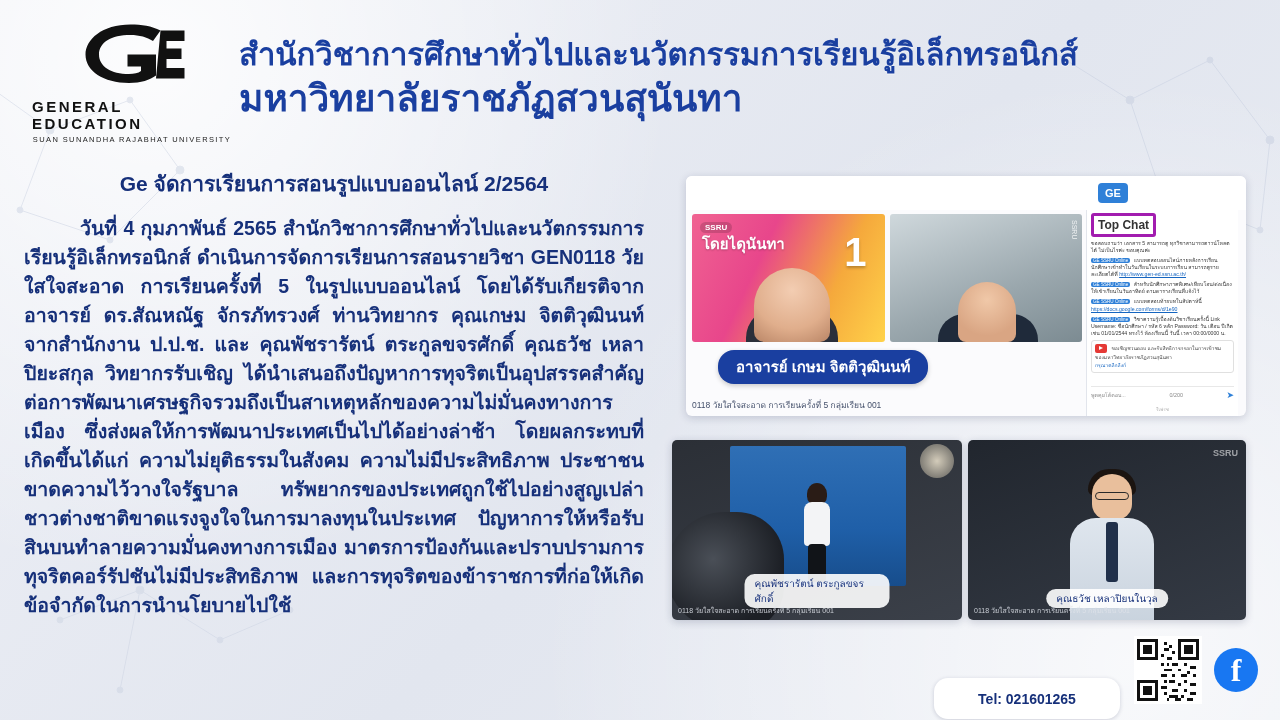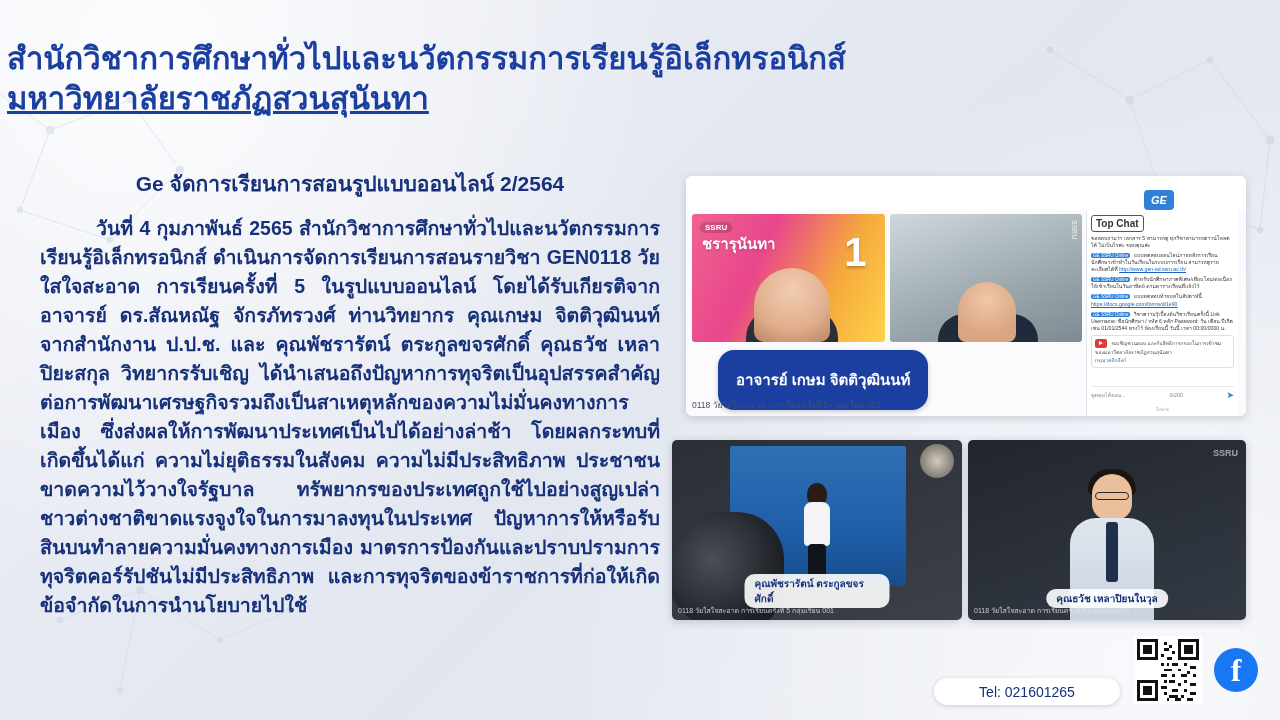"GENERAL EDUCATION" div.logo-box { html: none -> <div> <svg> <path></path> <path></path> </svg> <div>GENERAL EDUCATION</div> <div>SUAN SUNANDHA RAJABHAT UNIVERSITY</div> </div> }
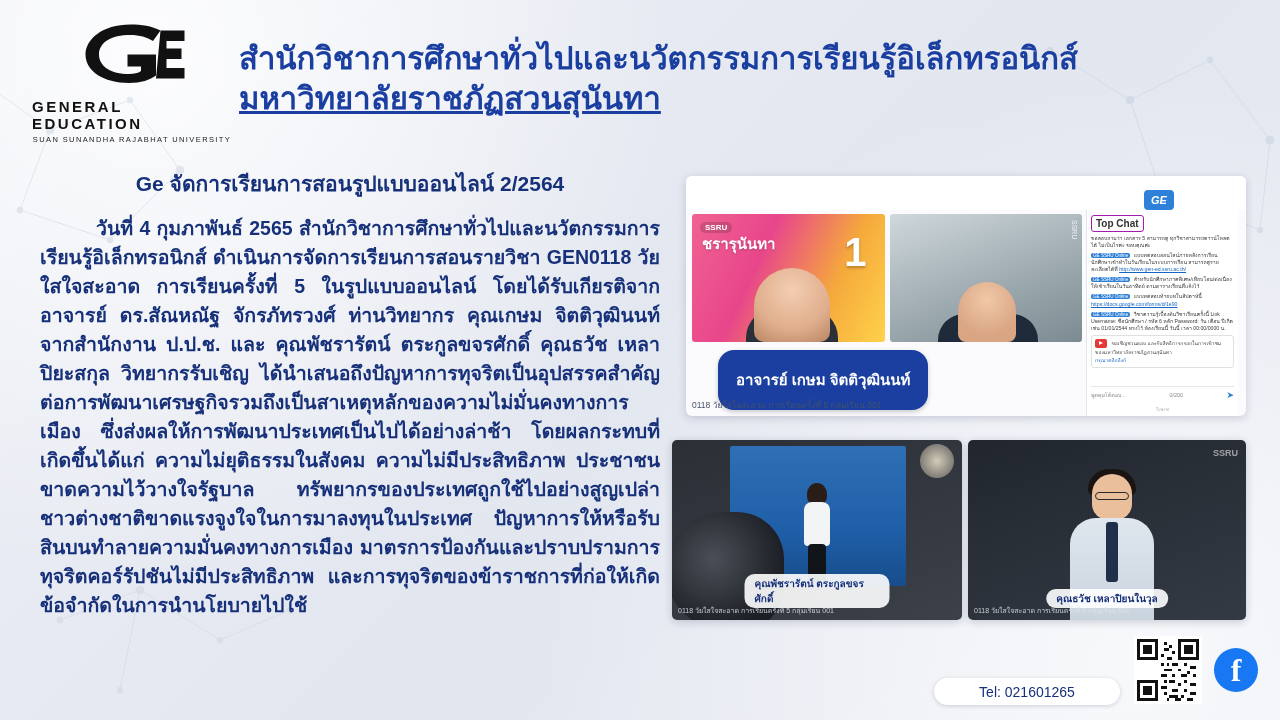"มหาวิทยาลัยราชภัฏสวนสุนันทา" .header-text .line2 { font-size: 31px -> 37px; text-decoration: underline -> none }
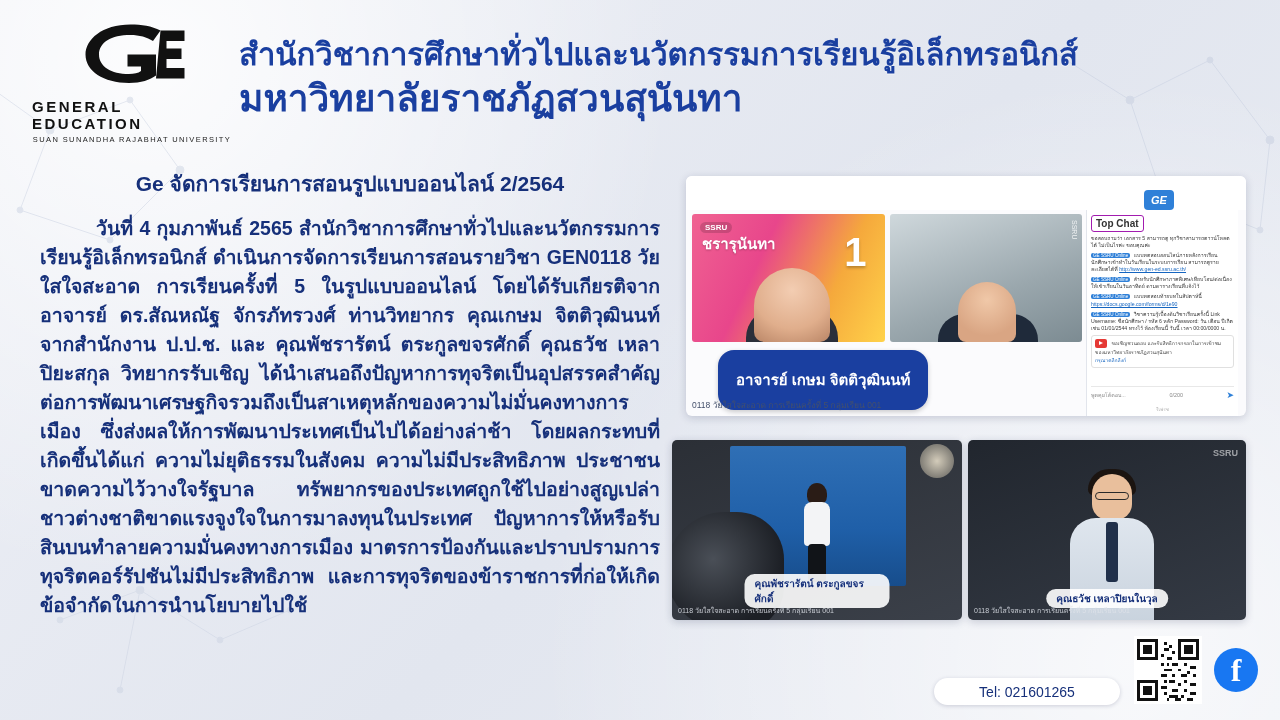"Ge จัดการเรียนการสอนรูปแบบออนไลน์ 2/2564" .left-col { left: 40px -> 24px }
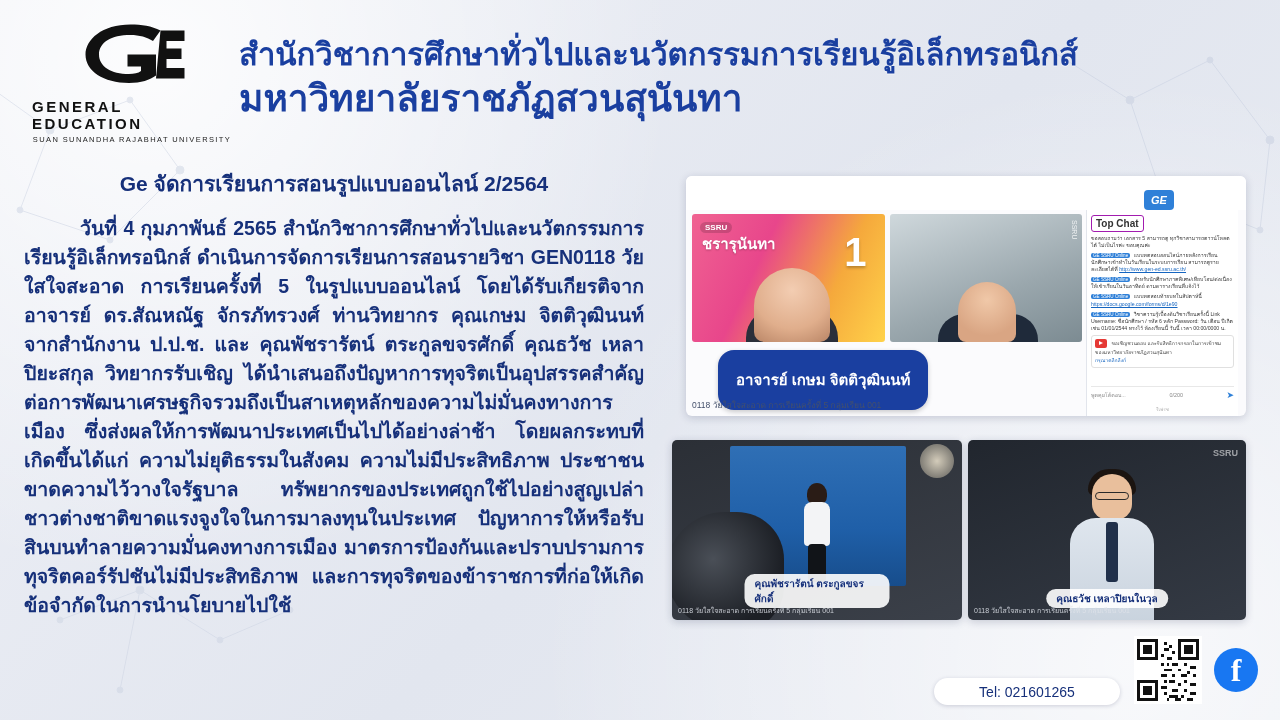"GE" .mt-bar { align-items: flex-end -> center; font-style: italic -> none; padding-right: 72px -> 118px }
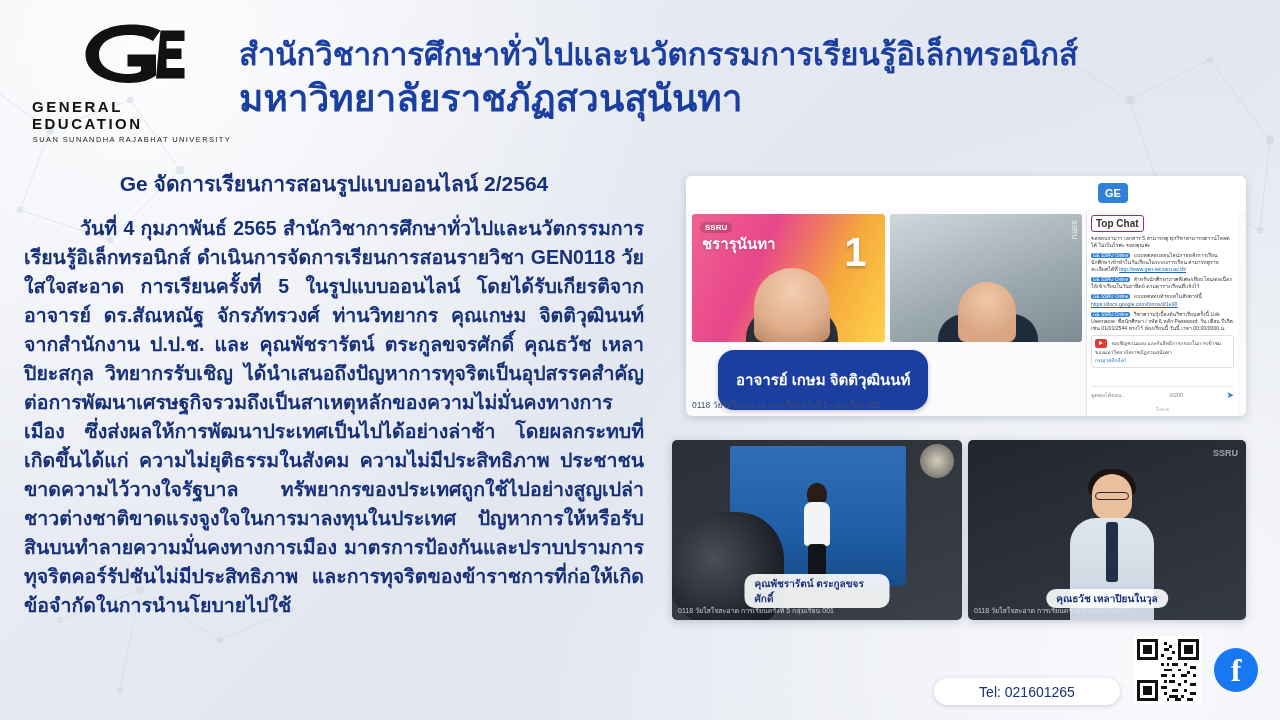"Top Chat" .chat-head { border: 1px solid #a21caf -> 3px solid #a21caf; font-size: 10px -> 12px }
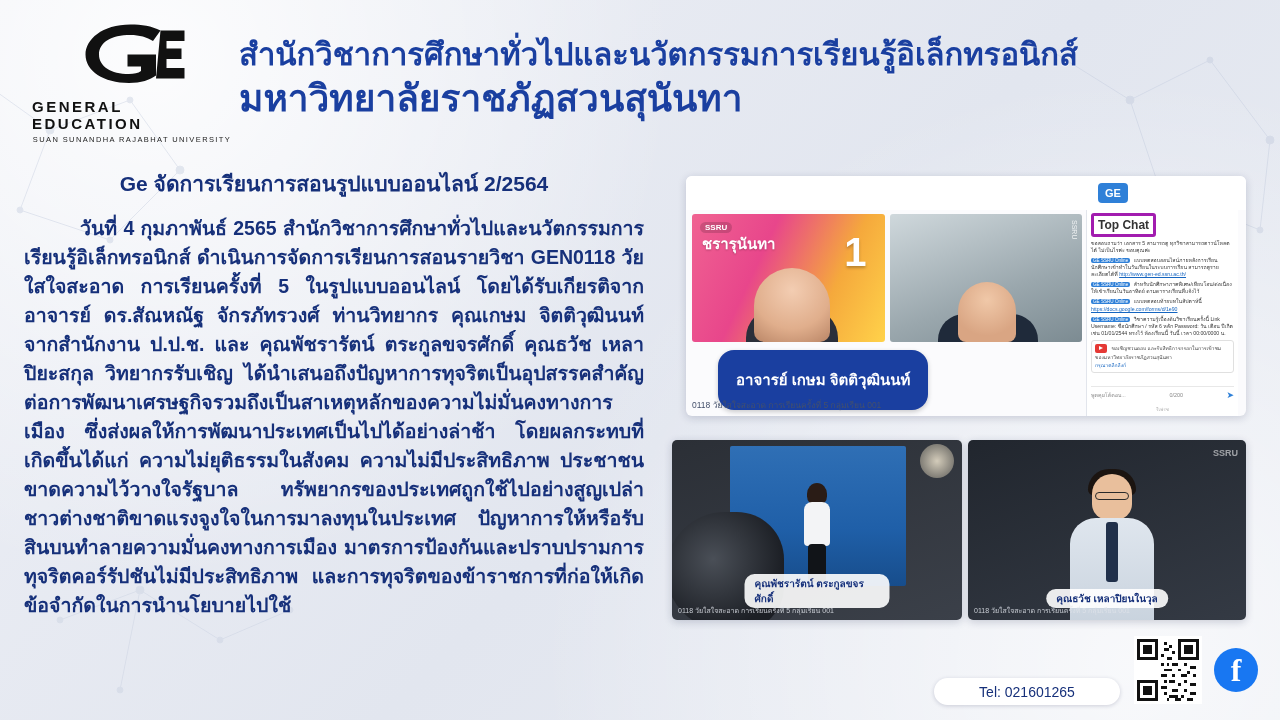"ชรารุนันทา" div.thai-big { text: ชรารุนันทา -> โดยไดุนันทา }
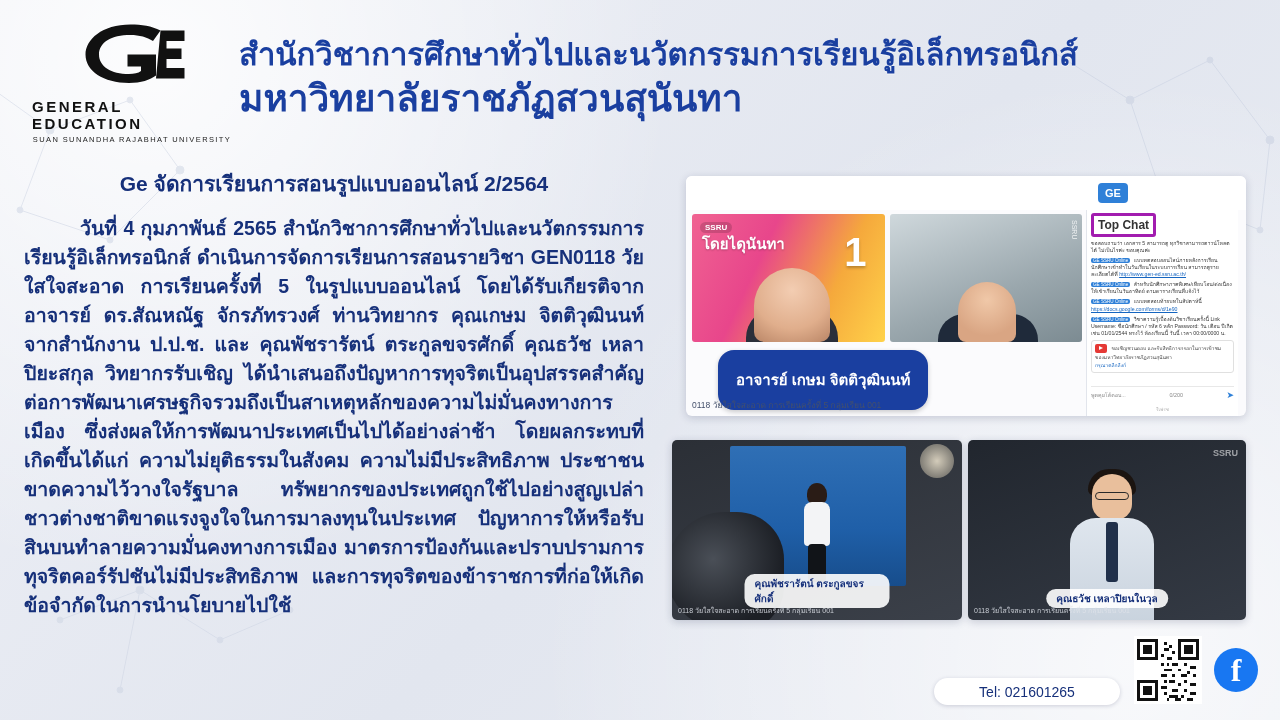"อาจารย์ เกษม จิตติวุฒินนท์" .name-banner { padding: 18px 18px -> 5px 18px }
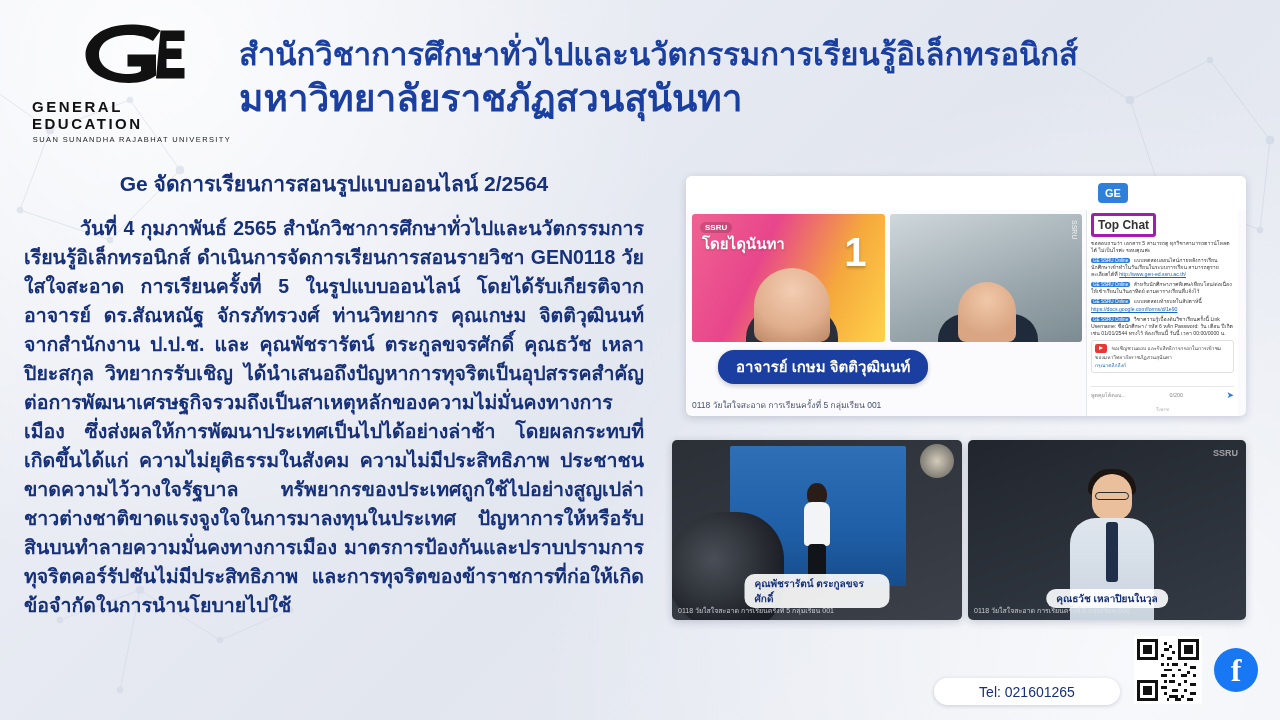"คุณพัชรารัตน์ ตระกูลขจรศักดิ์" .name-pill { font-weight: 700 -> 400 }
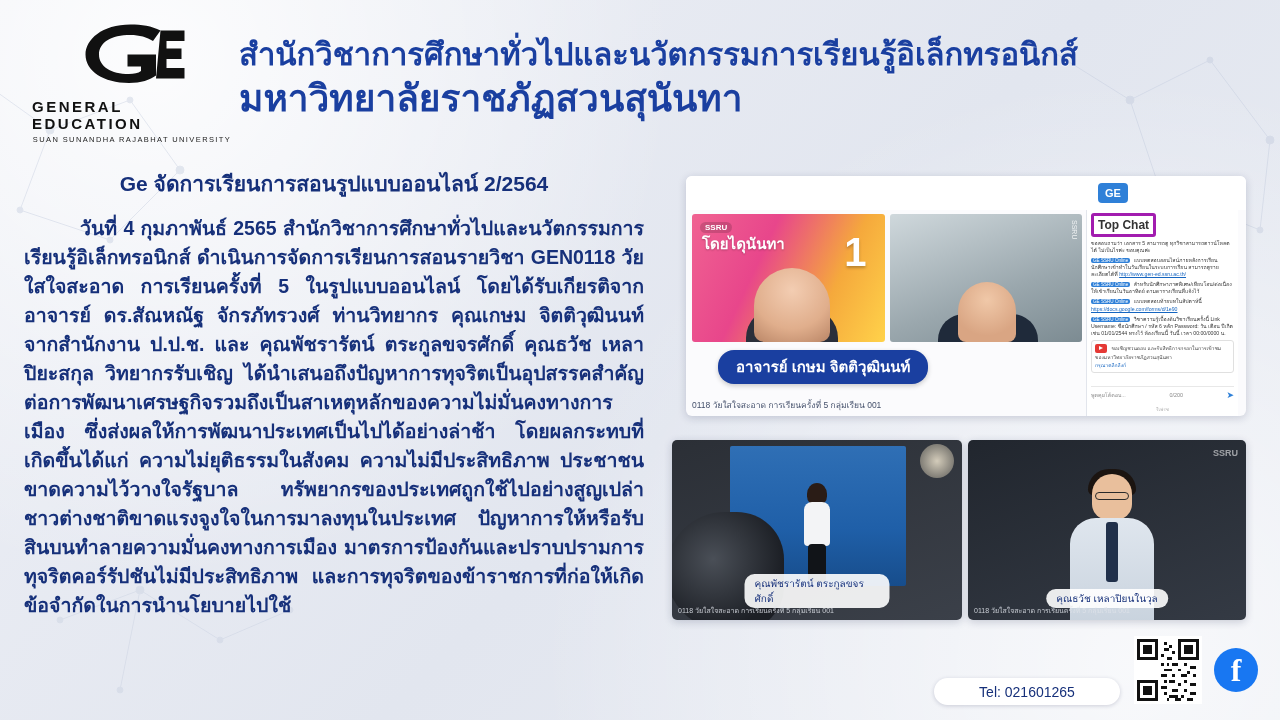"Tel: 021601265" .tel-pill { font-weight: 400 -> 700; height: 27px -> 41px }
